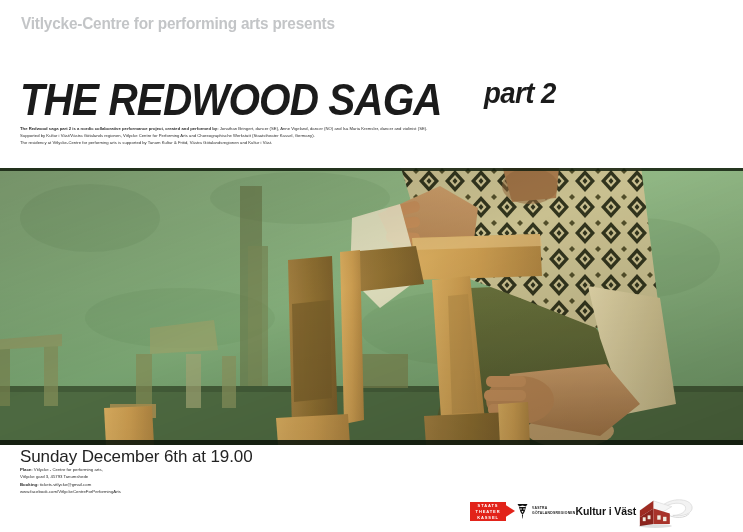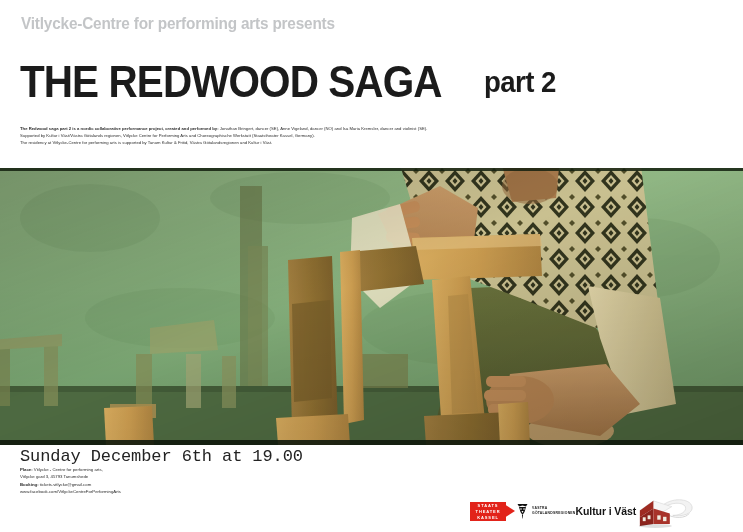"THE REDWOOD SAGA" .title-row { align-items: center -> flex-start; font-style: none -> italic; top: 60px -> 78px }
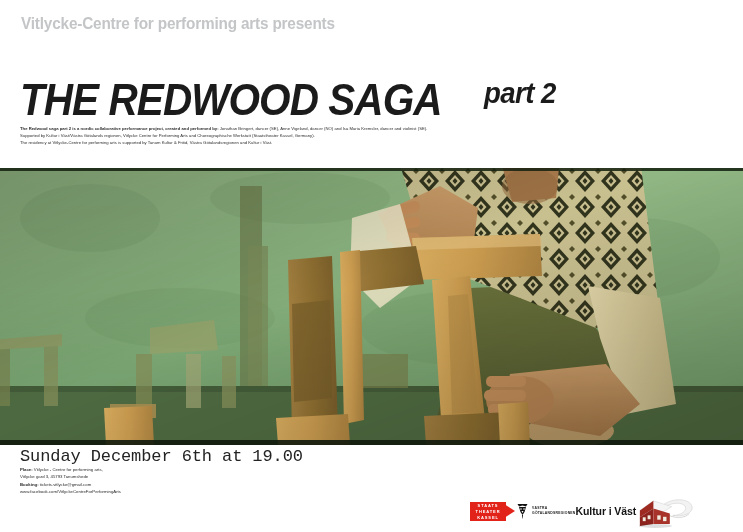"Sunday December 6th at 19.00" .event-date { font-family: Liberation Mono, monospace -> none }
